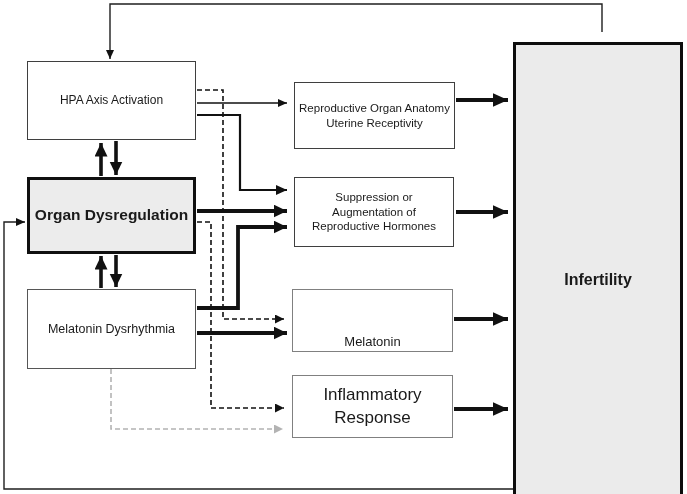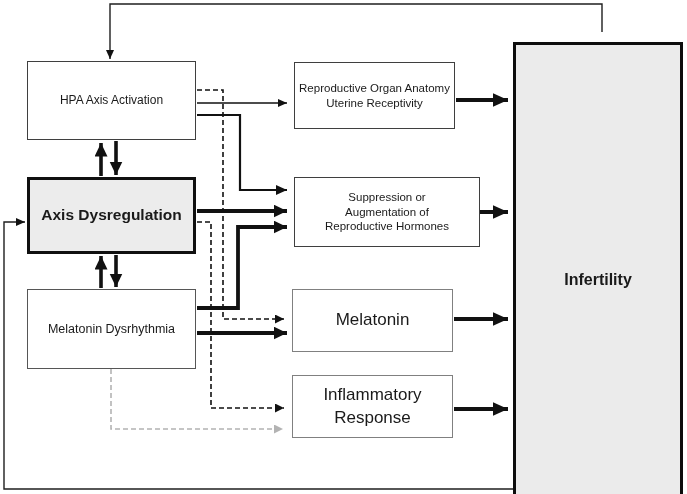"Reproductive Organ Anatomy" .n-repro { top: 62px -> 82px }
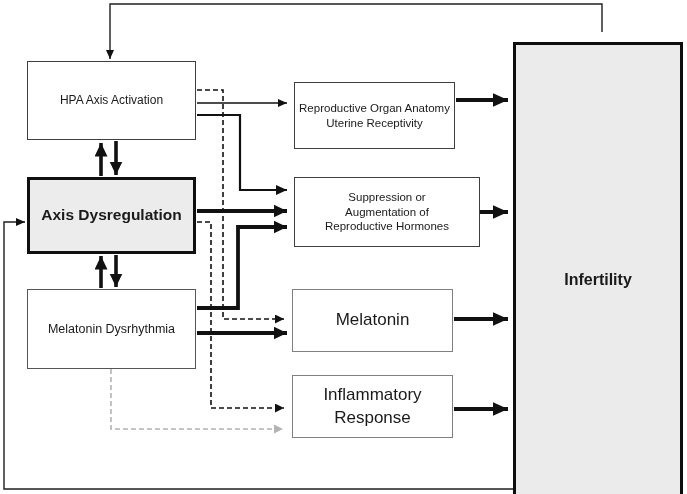"Suppression or" .n-suppr { width: 186px -> 160px }
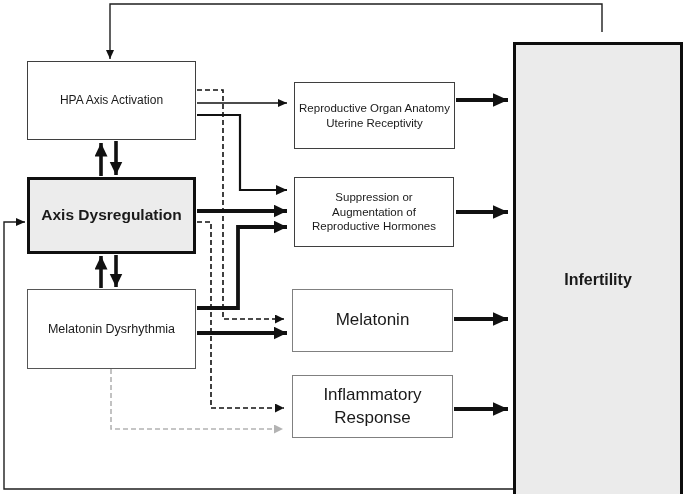"Axis Dysregulation" span.lbl { text: Axis -> Organ }
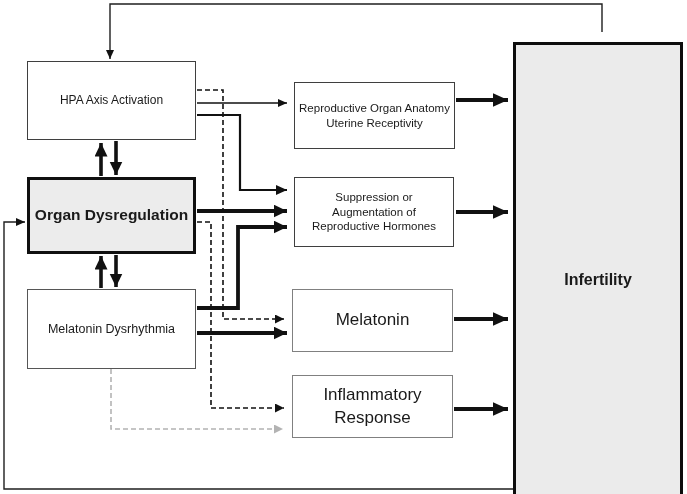"Melatonin" .n-mel { align-items: none -> flex-end; font-size: 17px -> 13px }
